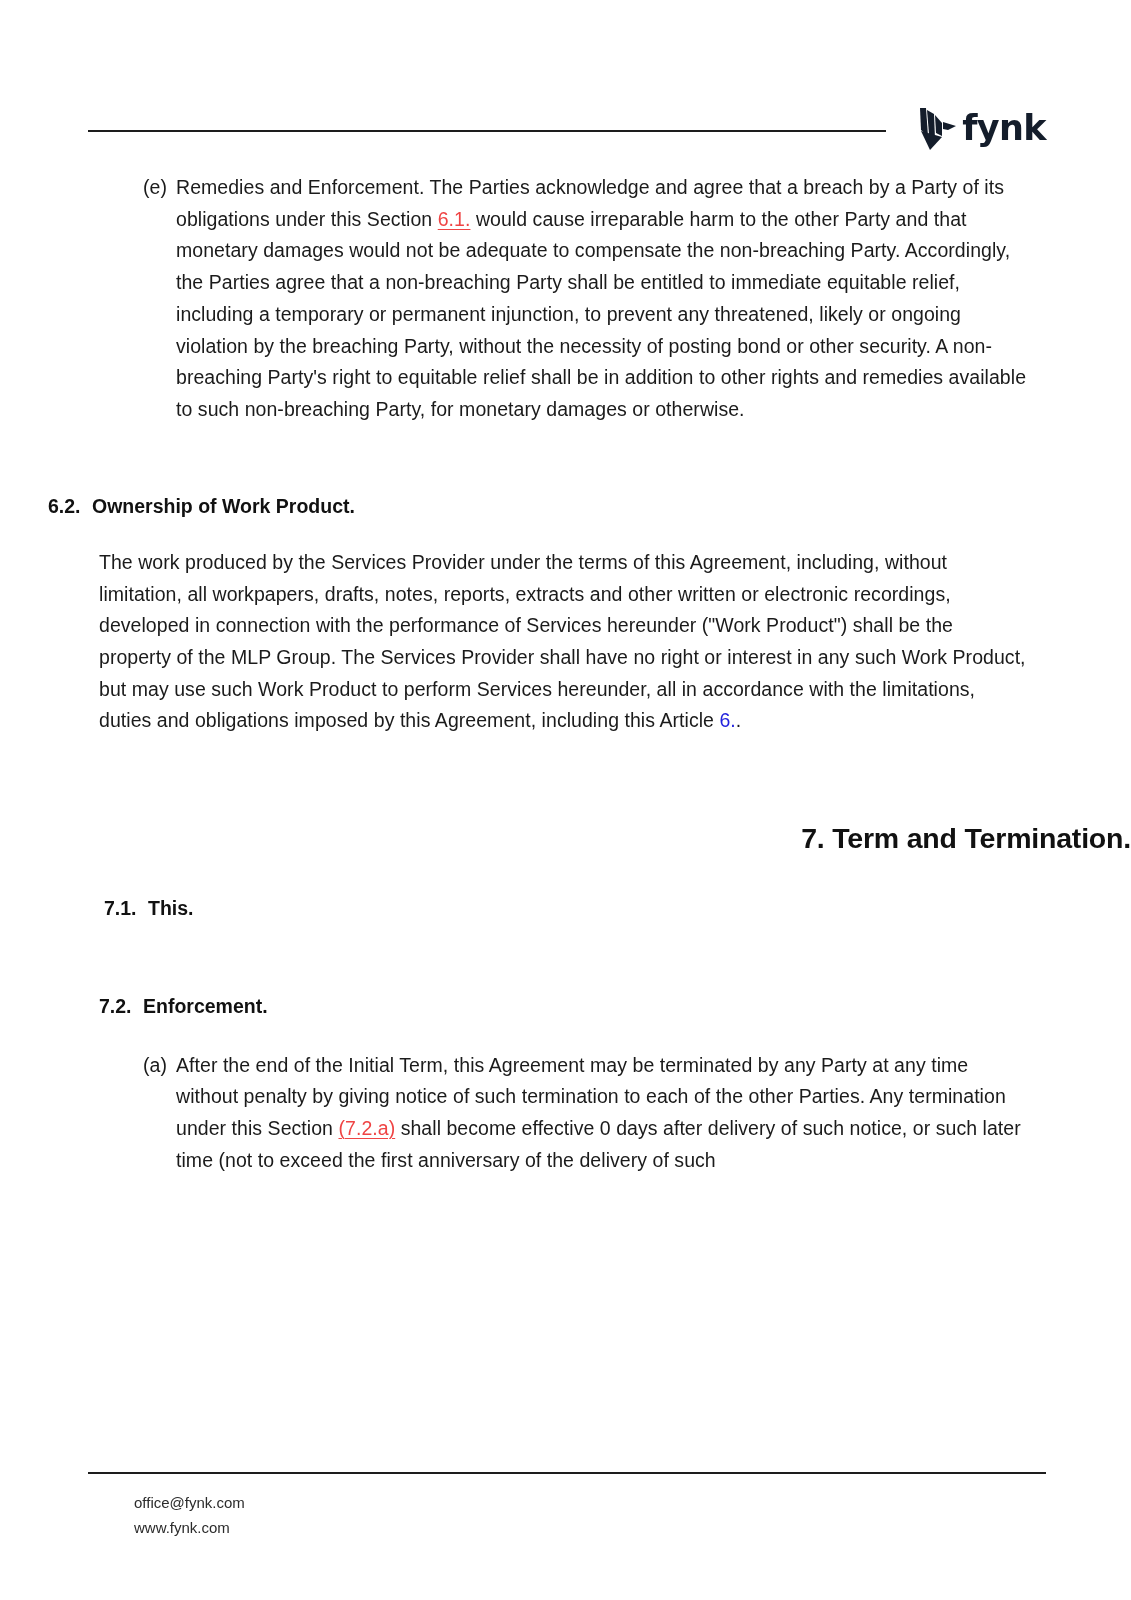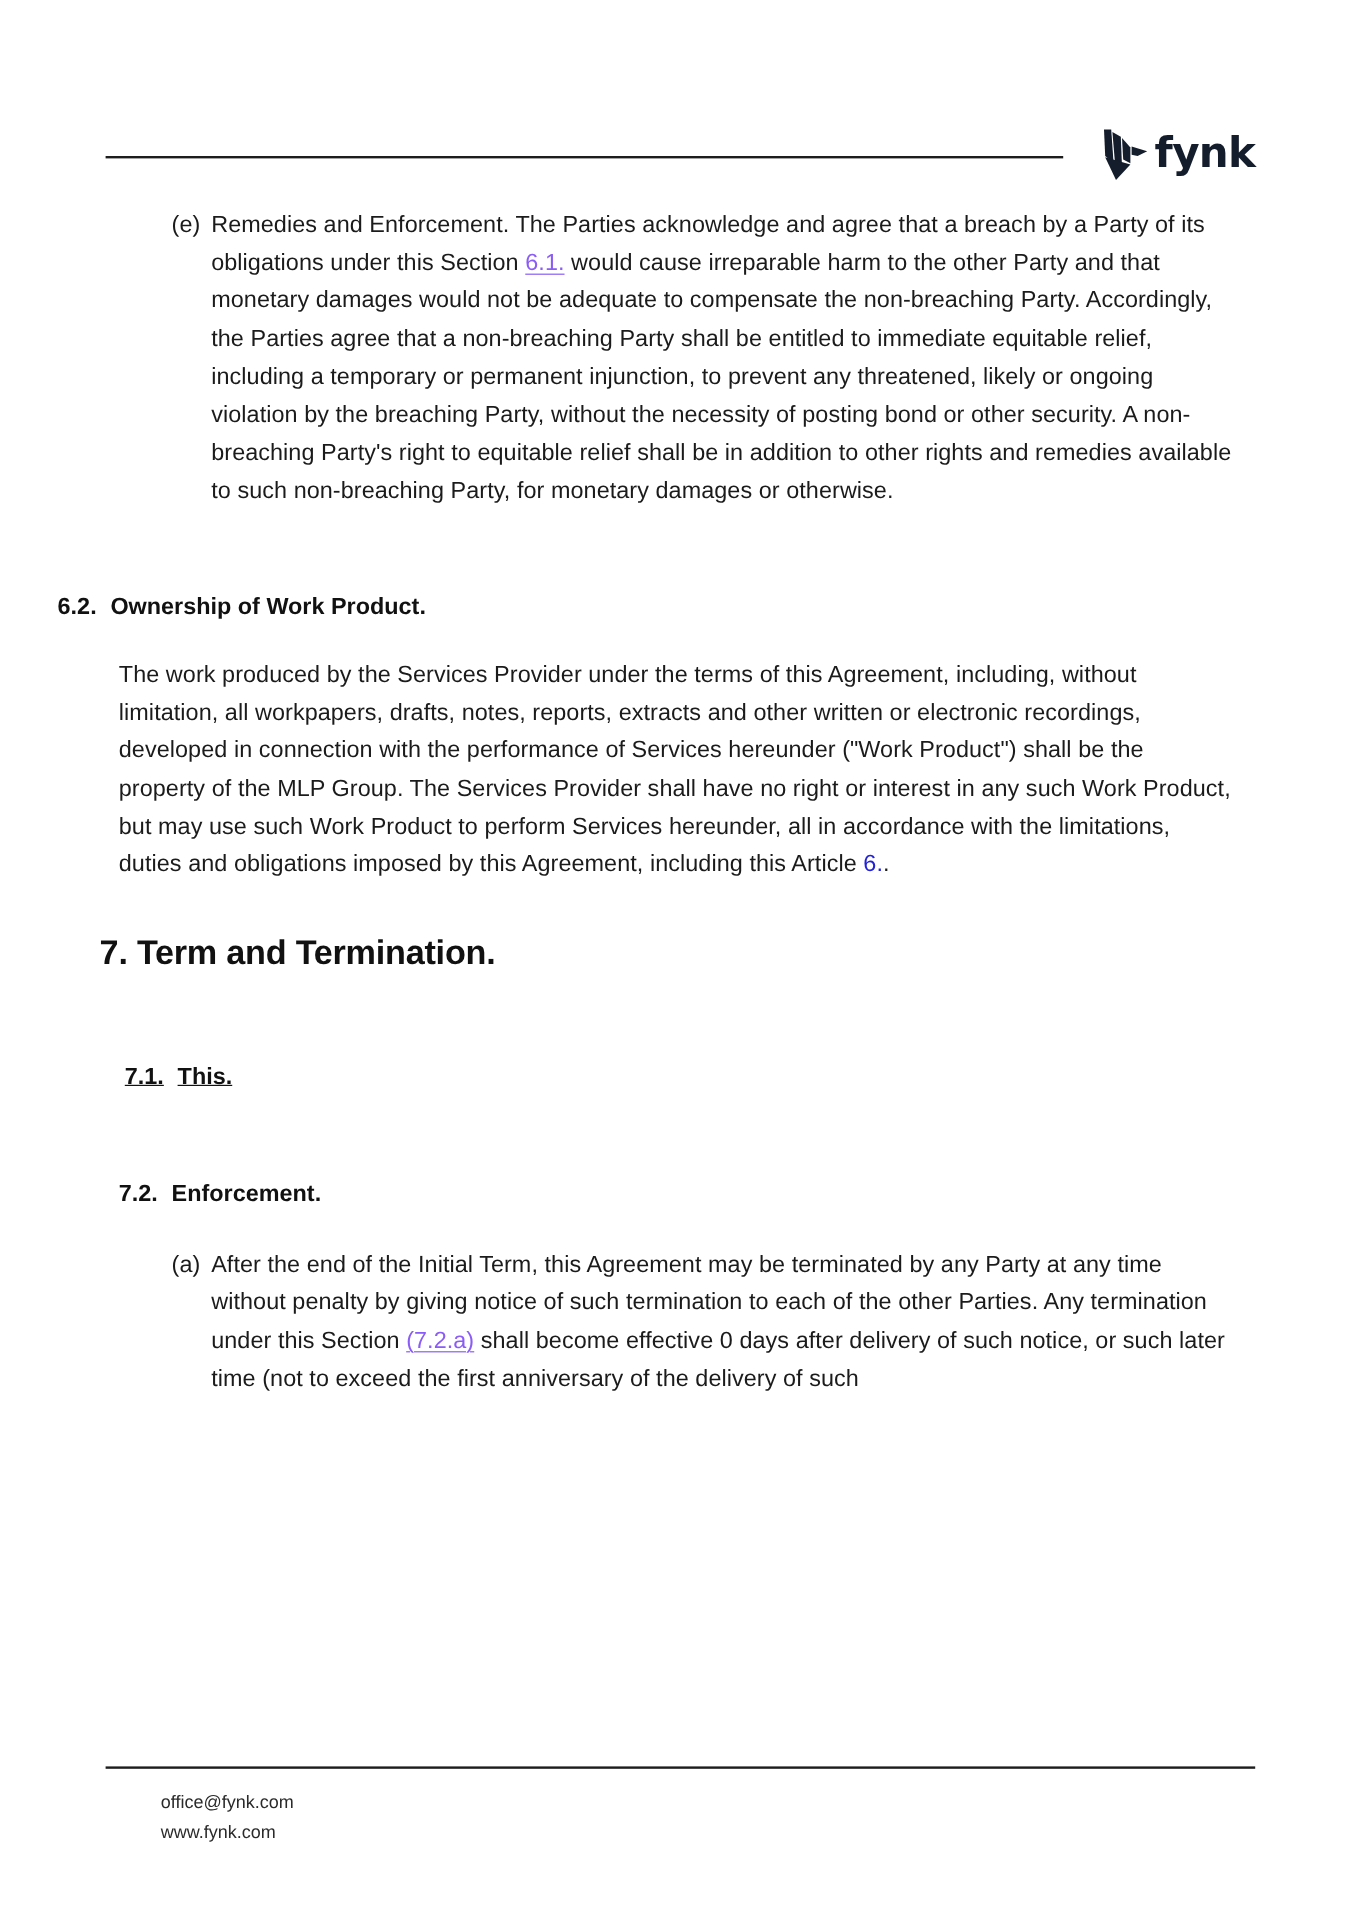"6.1." .xref { color: #8b5cf6 -> #ef4444 }
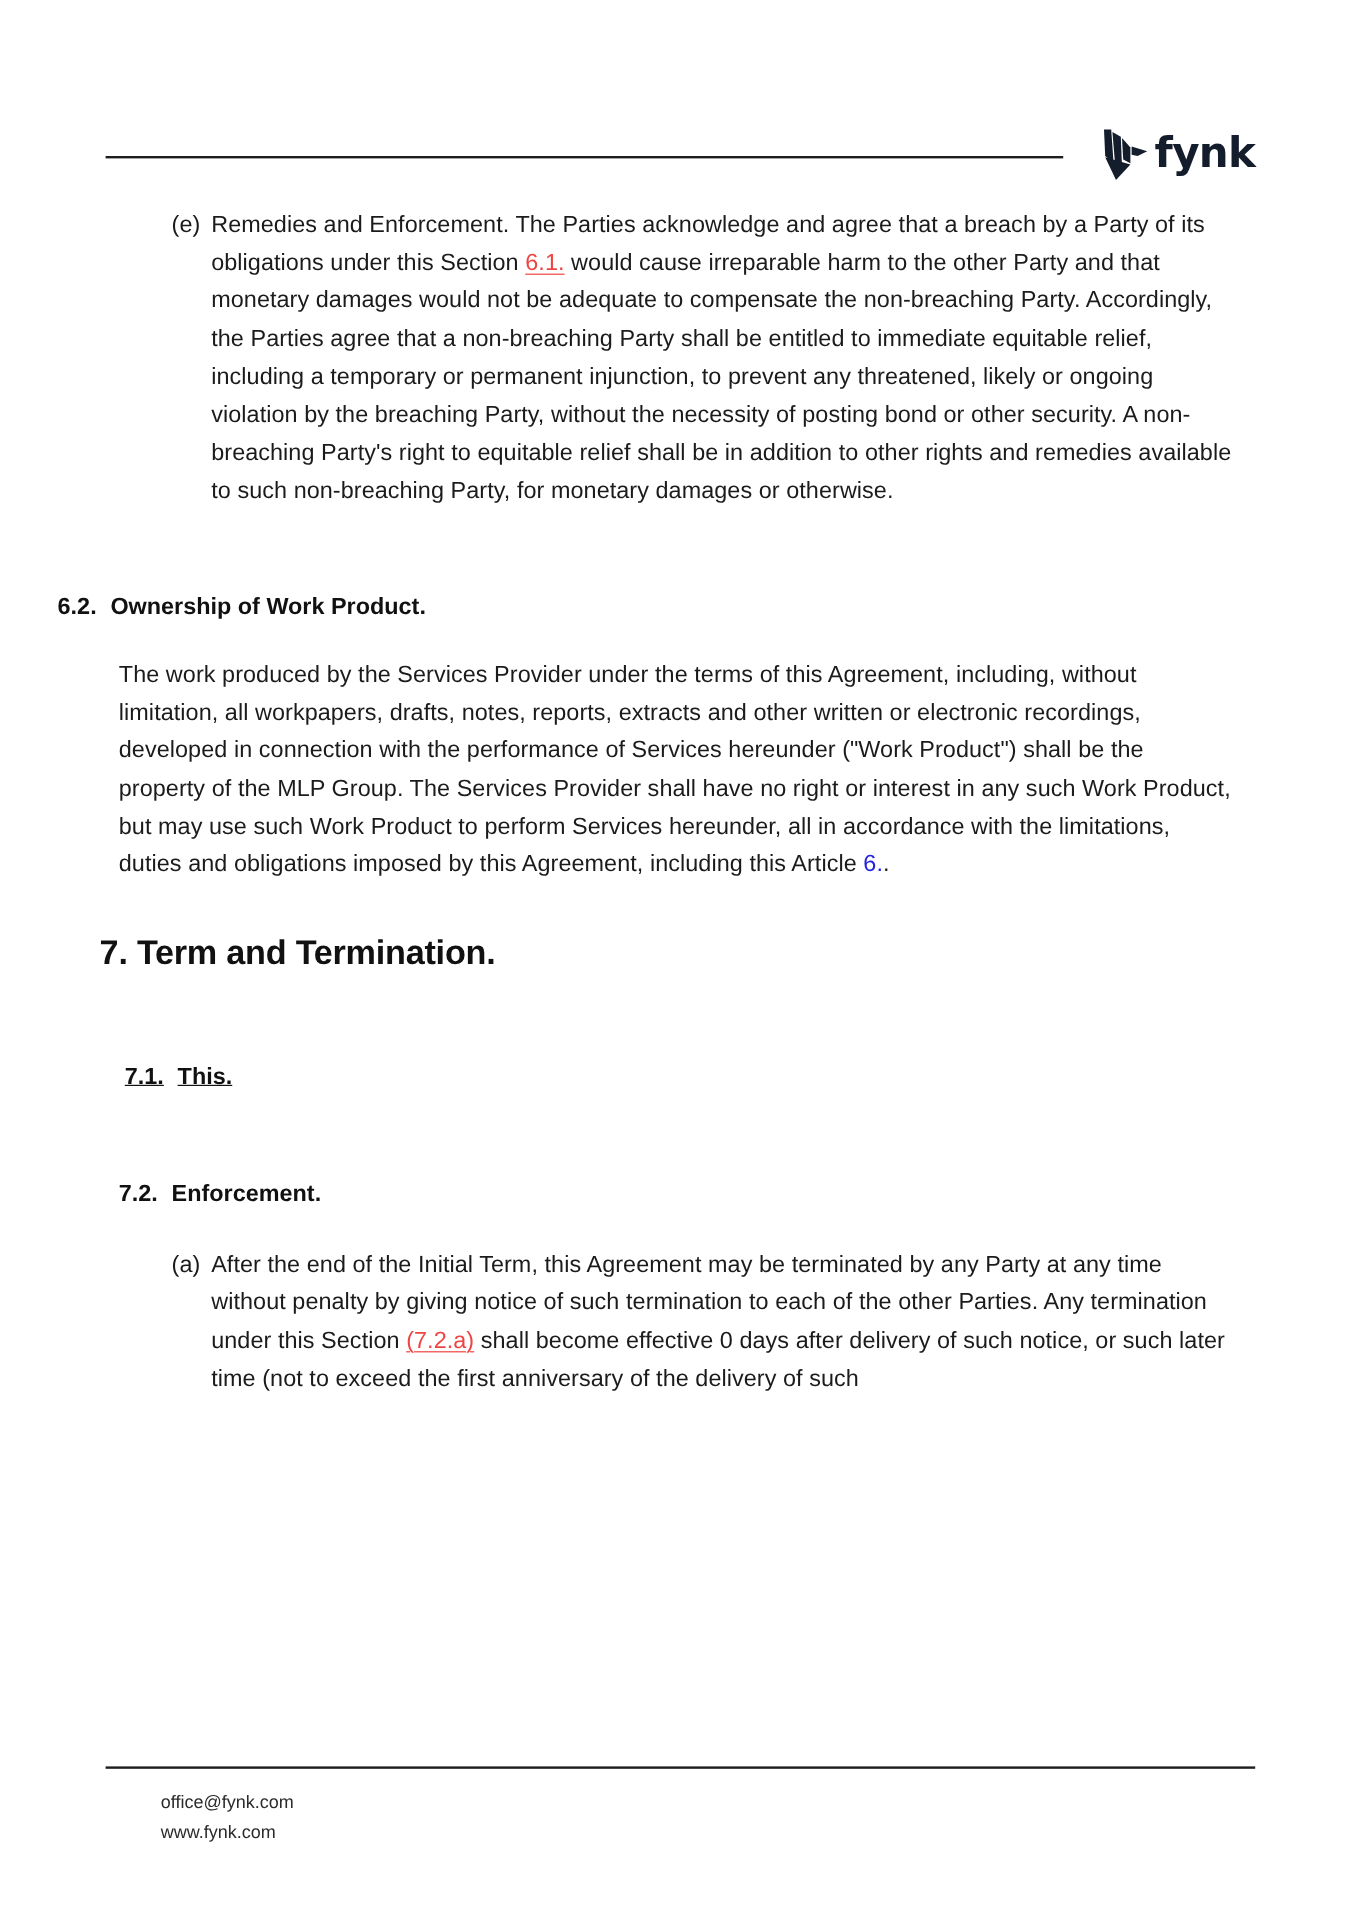"7. Term and Termination." .sp-7-head { margin-top: 40px -> 84px; text-align: none -> right }
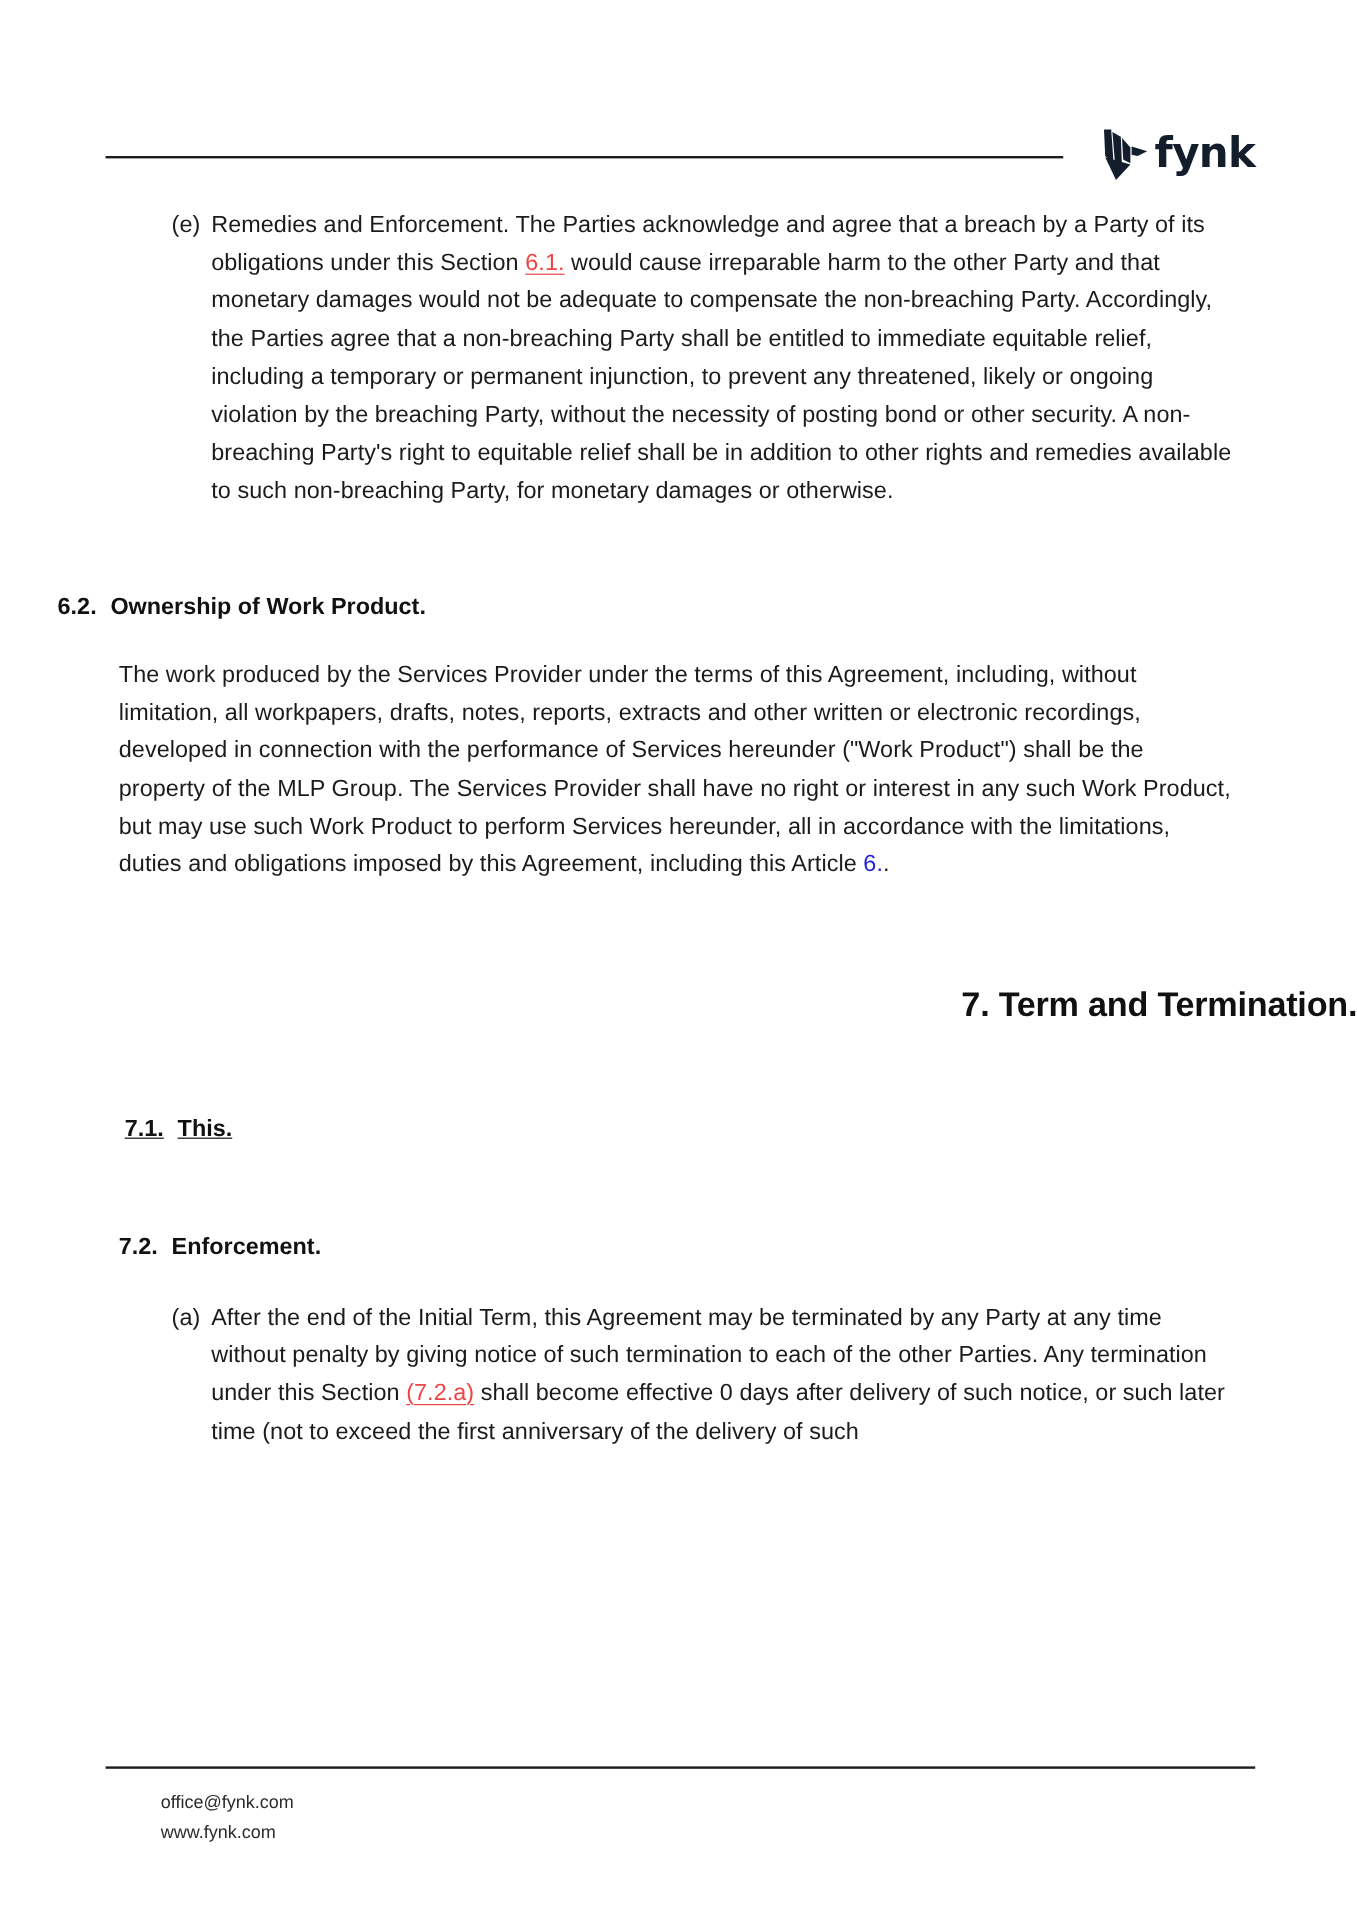"7.1." .sp-7-1-head { margin-top: 72px -> 39px; text-decoration: underline -> none }
